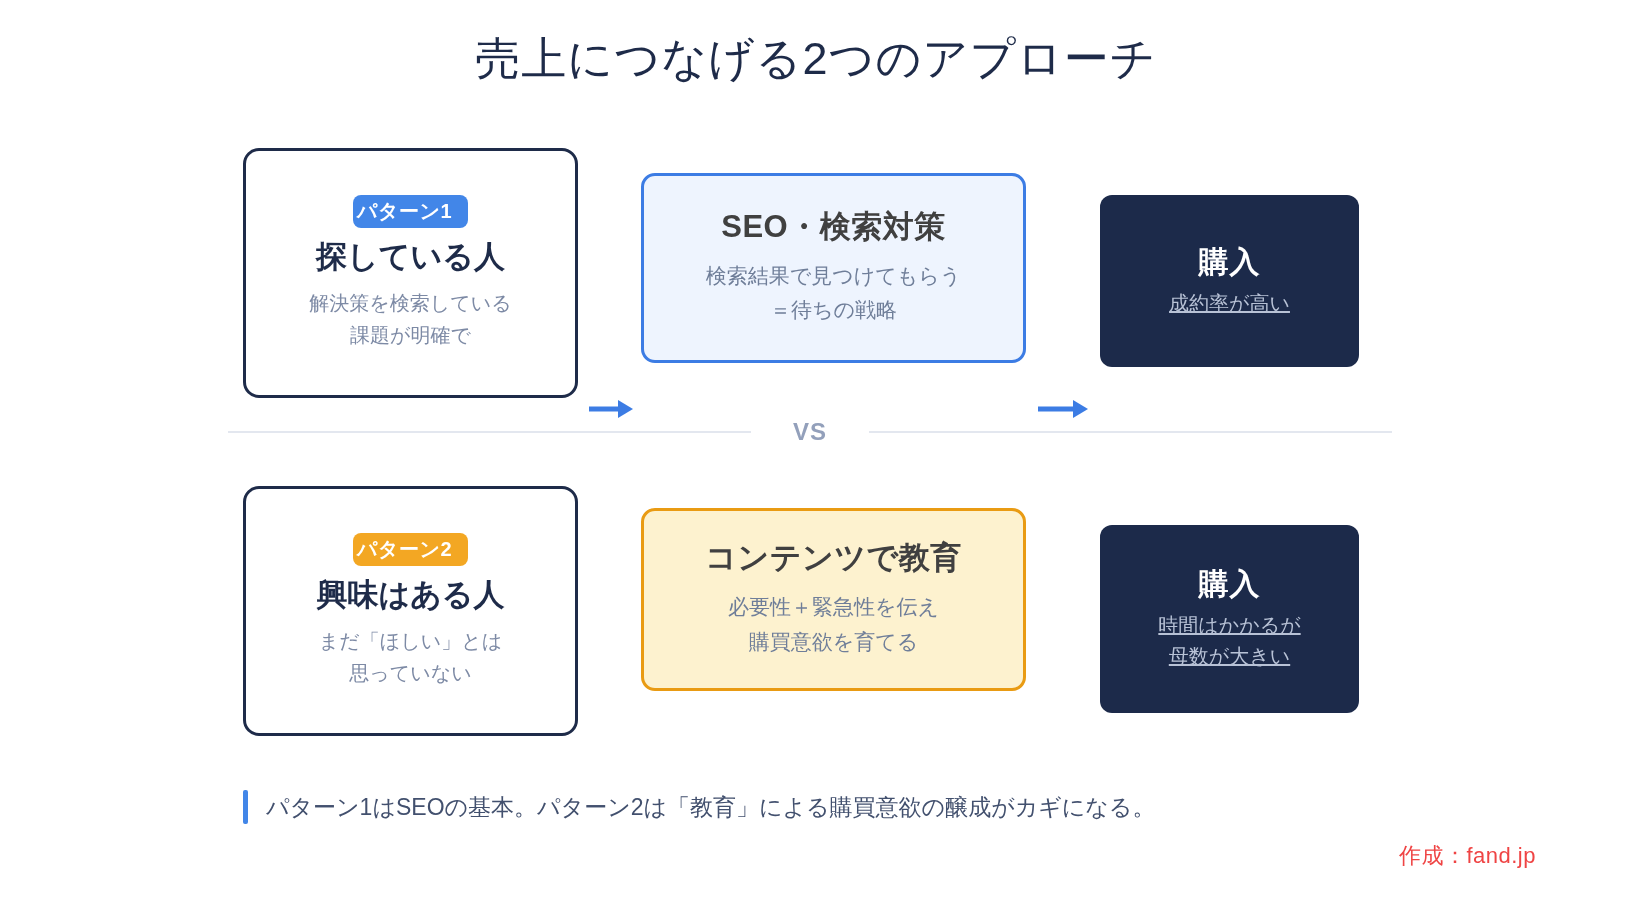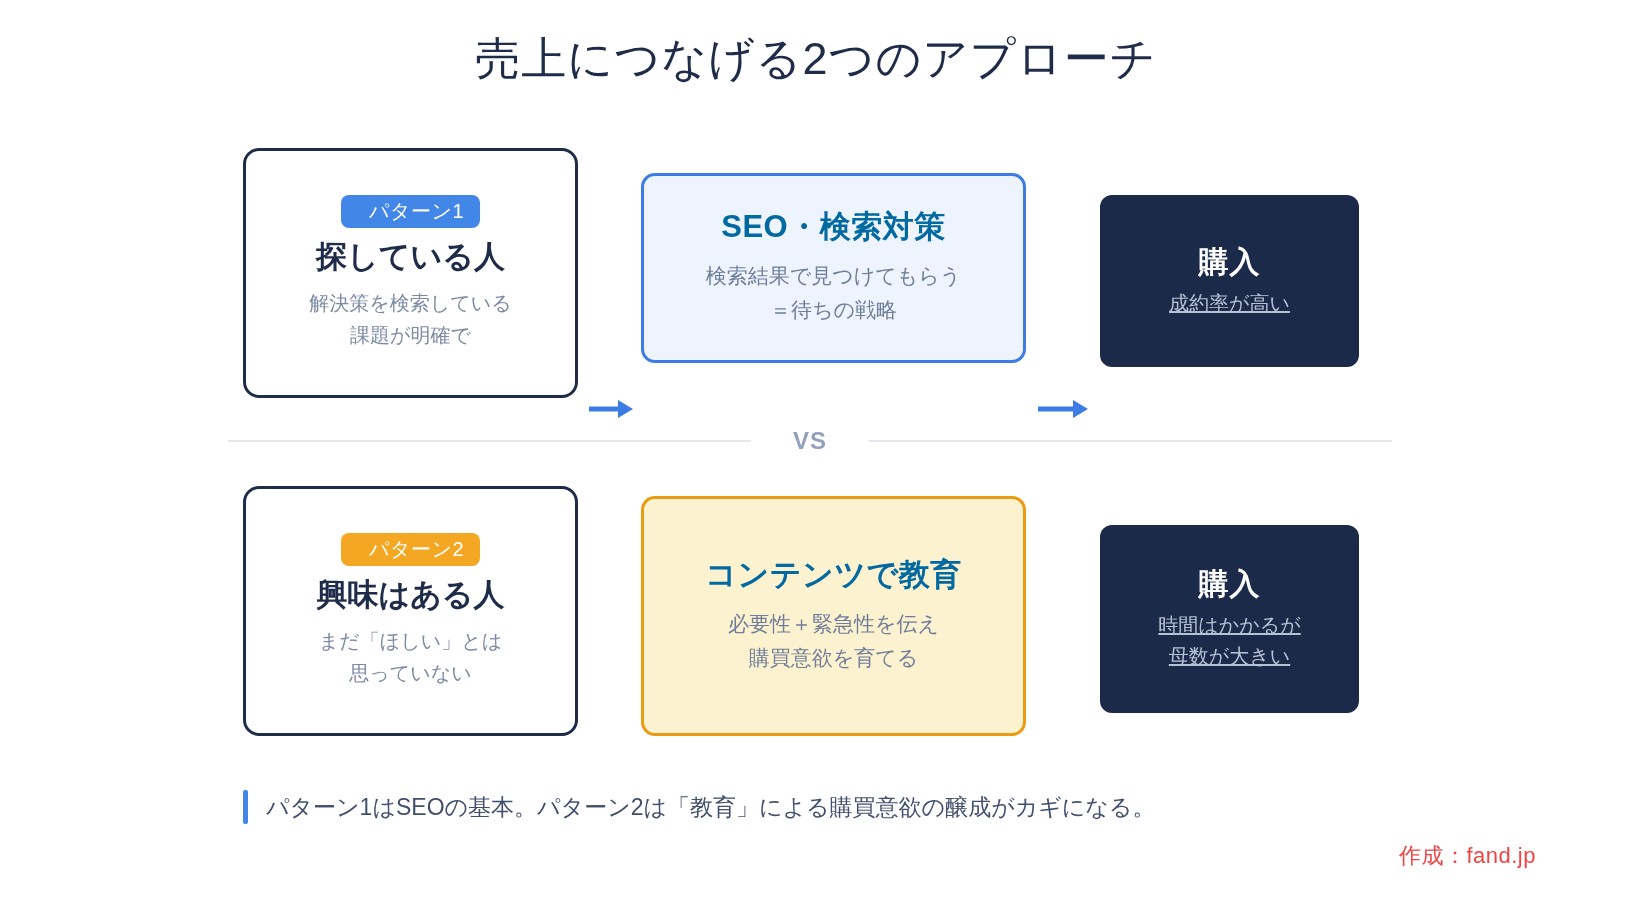"パターン1" .badge { font-weight: 400 -> 700; padding: 5px 16px 6px 28px -> 5px 16px 6px 4px }
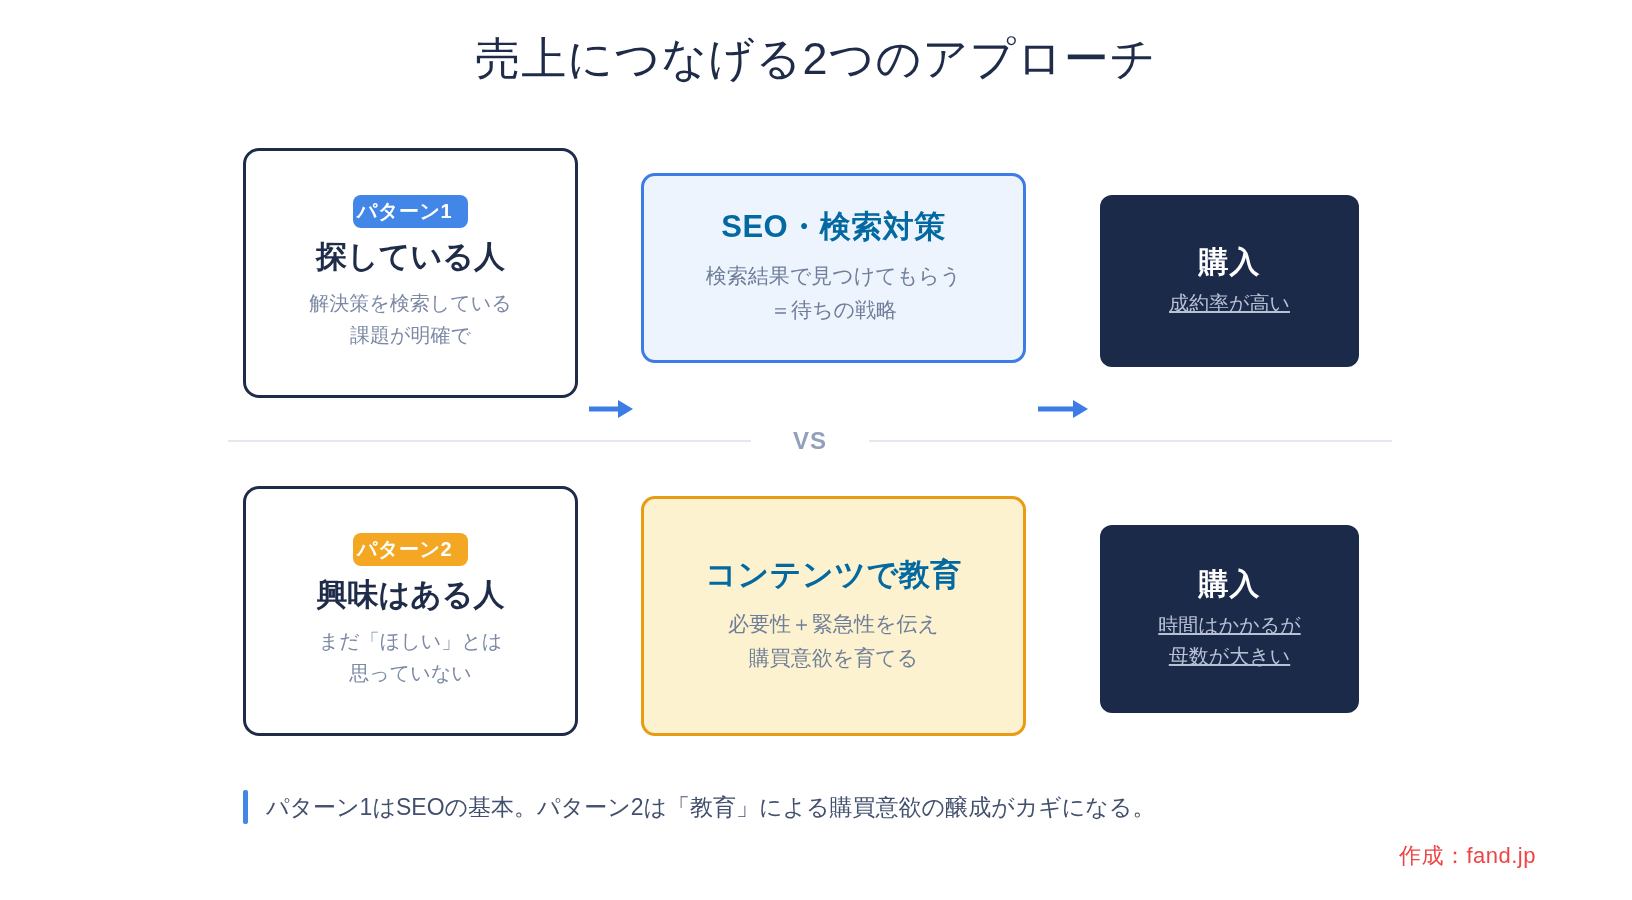"SEO・検索対策" .strategy-title { color: #0369a1 -> #404040 }
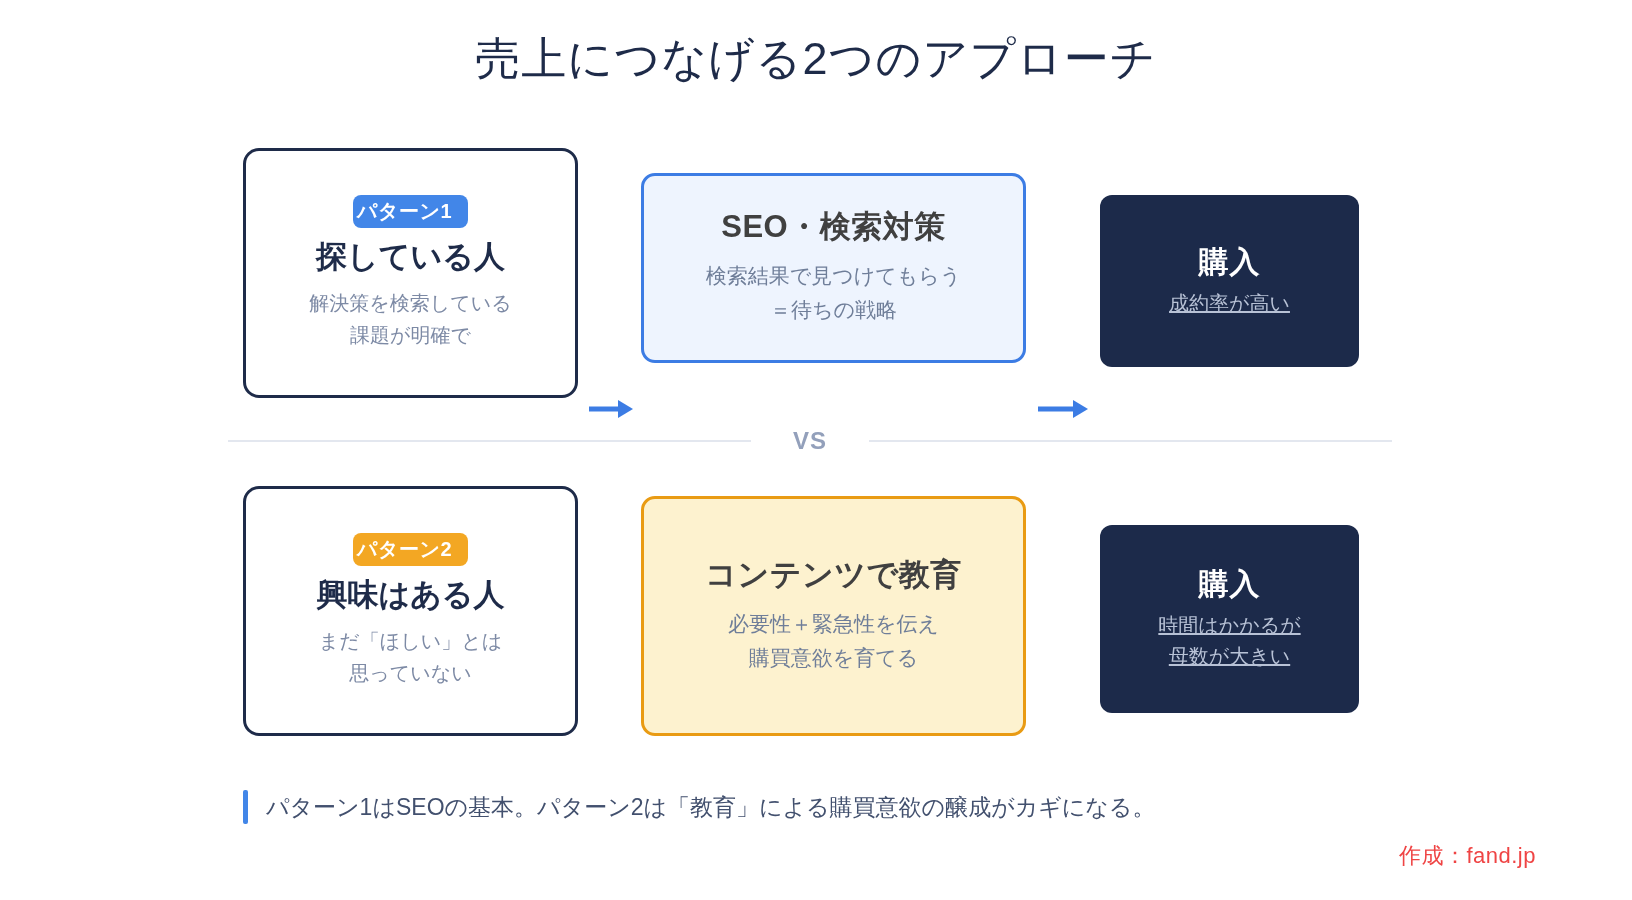"VS" .vs-divider { top: 426px -> 417px }
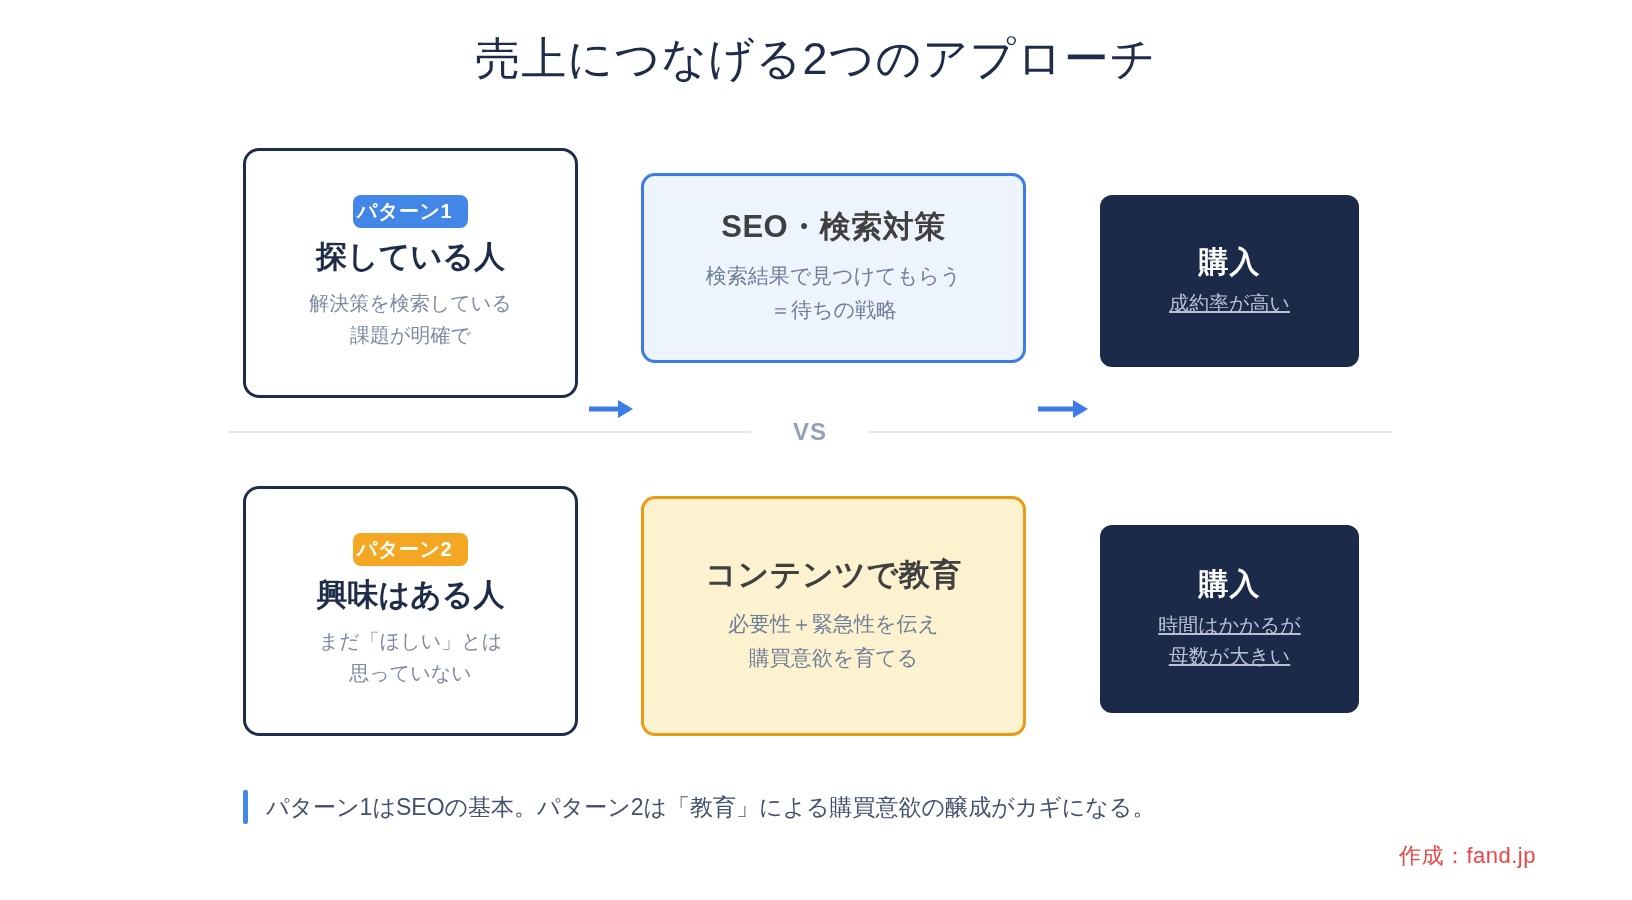"コンテンツで教育" .strategy-yellow { height: 240px -> 183px; top: 13px -> 25px }
